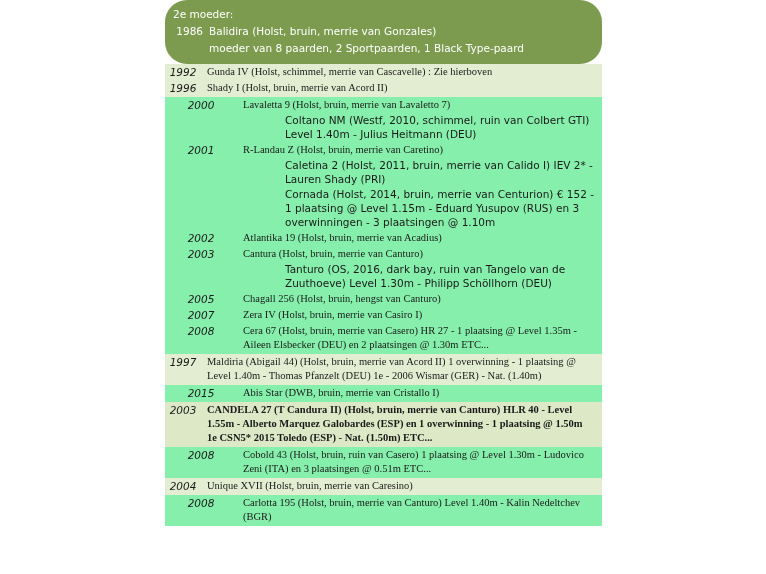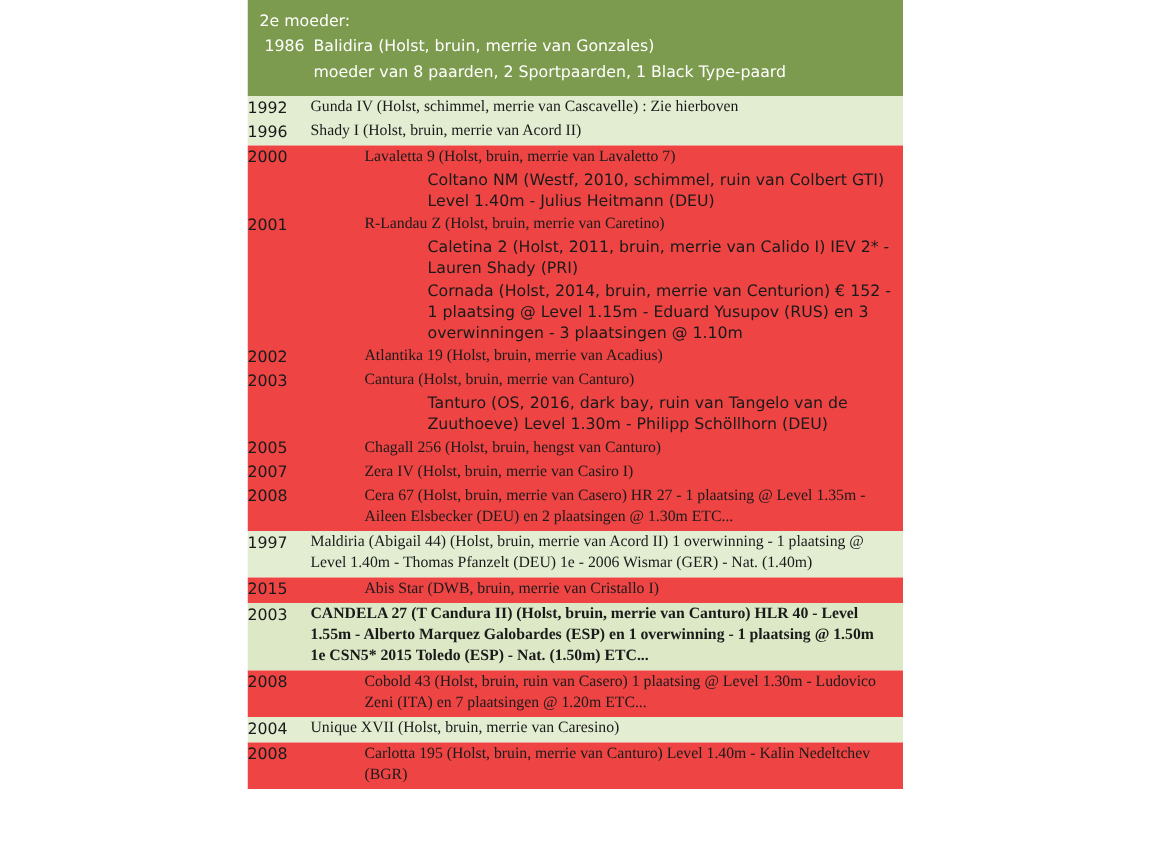"2e moeder:" .header { border-radius: none -> 22px }
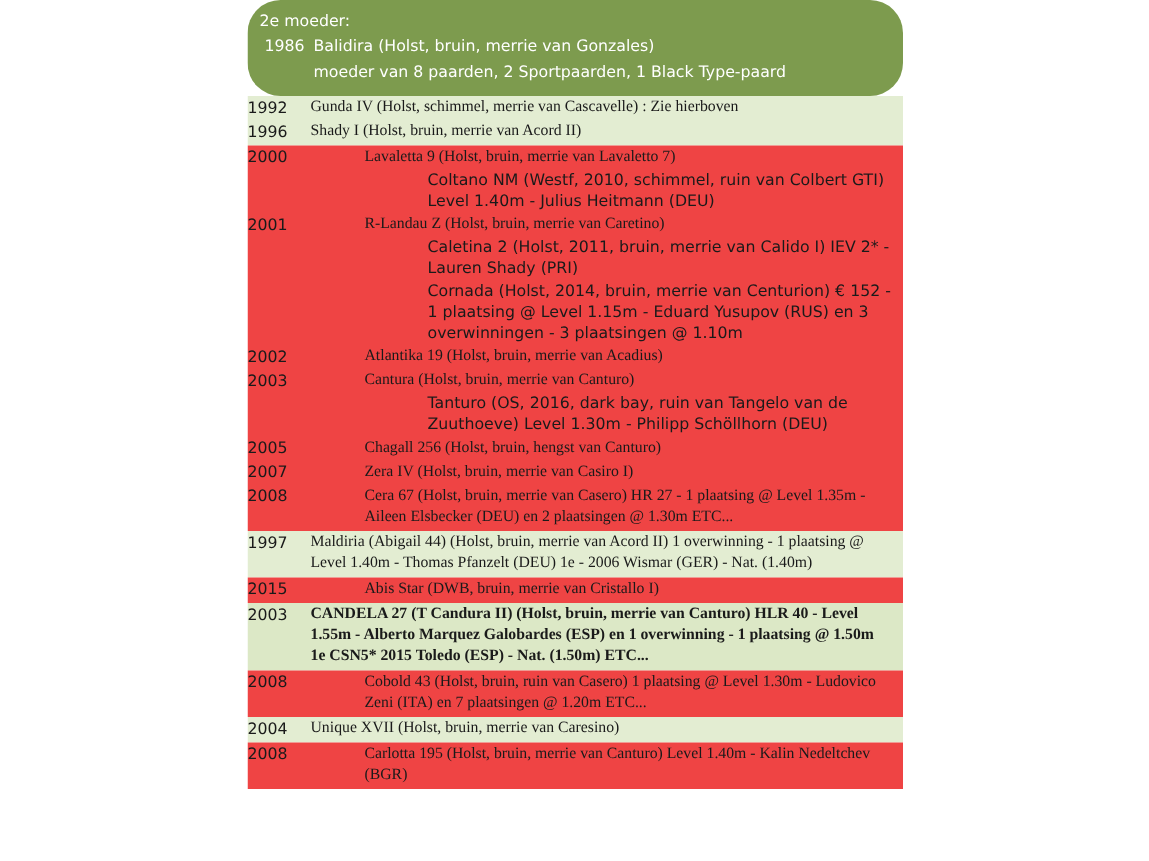"1992" .row .yr { font-style: none -> italic; text-align: left -> center }
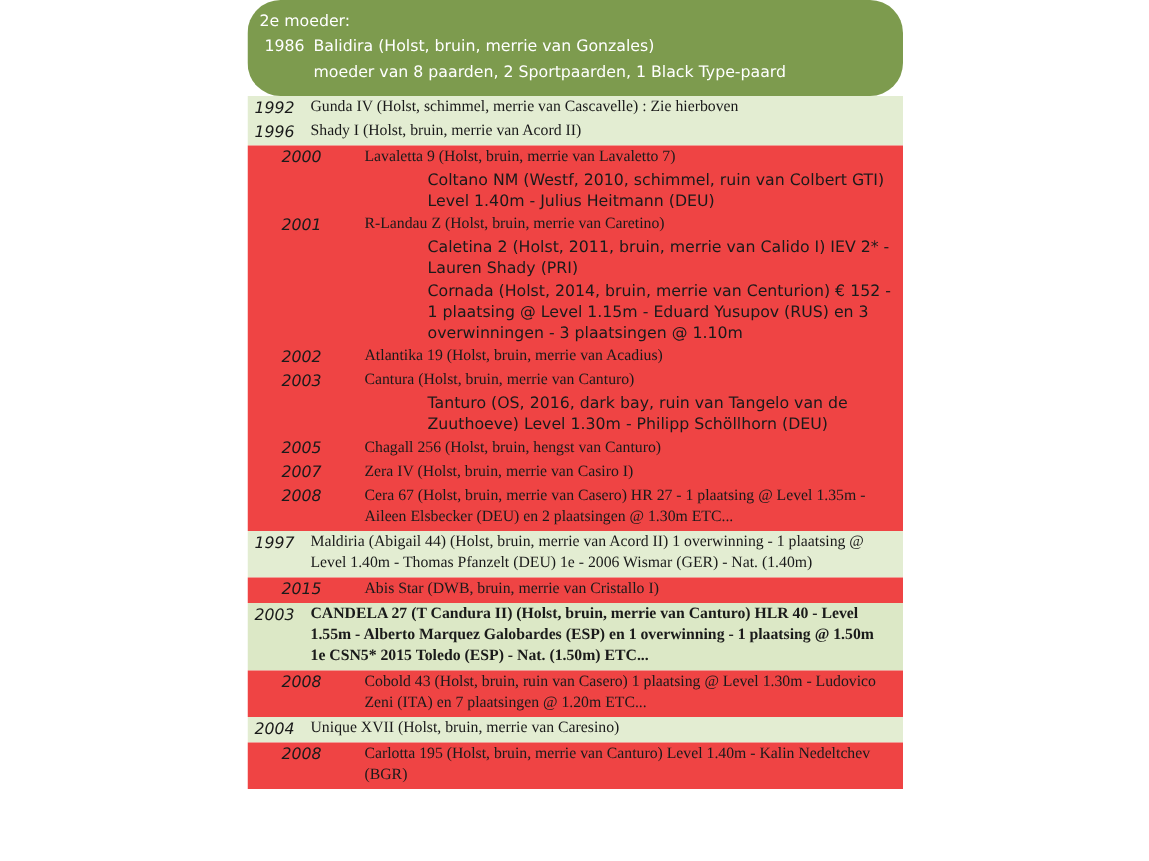"2000" .bg-white { background: #ef4444 -> #86efac }
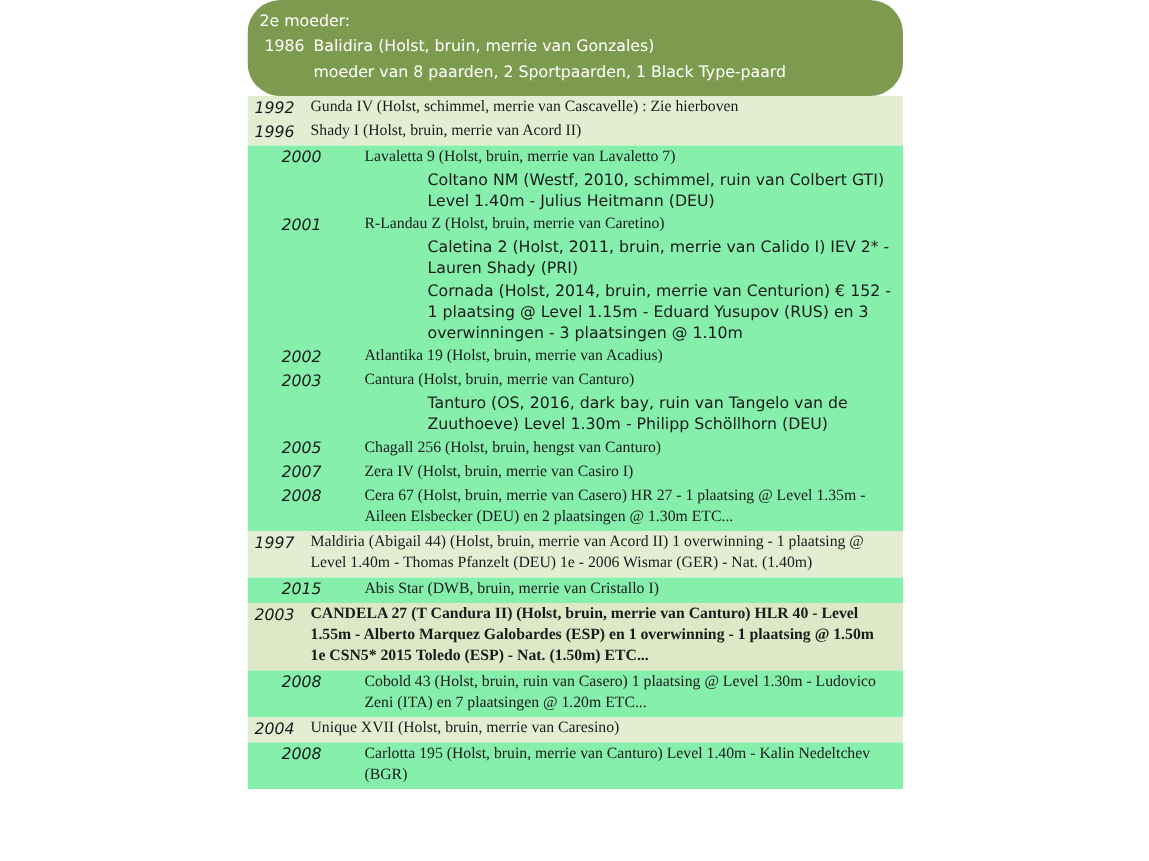"Cobold 43 (Holst, bruin, ruin" div.txt { text: 7 plaatsingen @ 1.20m -> 3 plaatsingen @ 0.51m }
